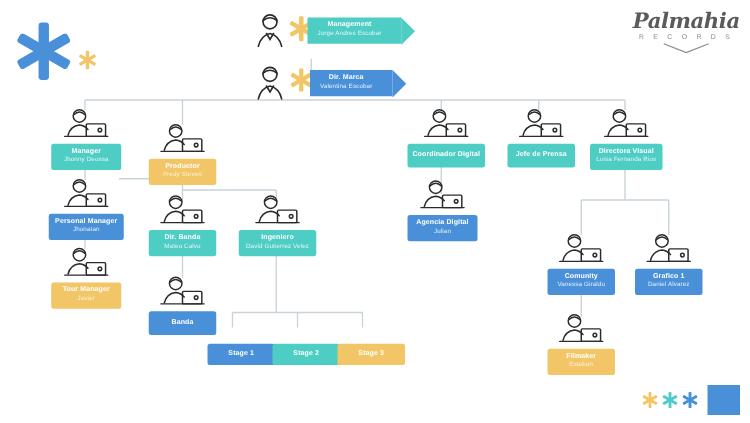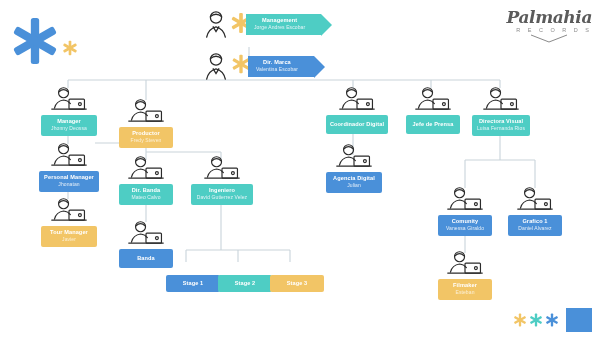"Palmahia" #logo { text-align: right -> center }
